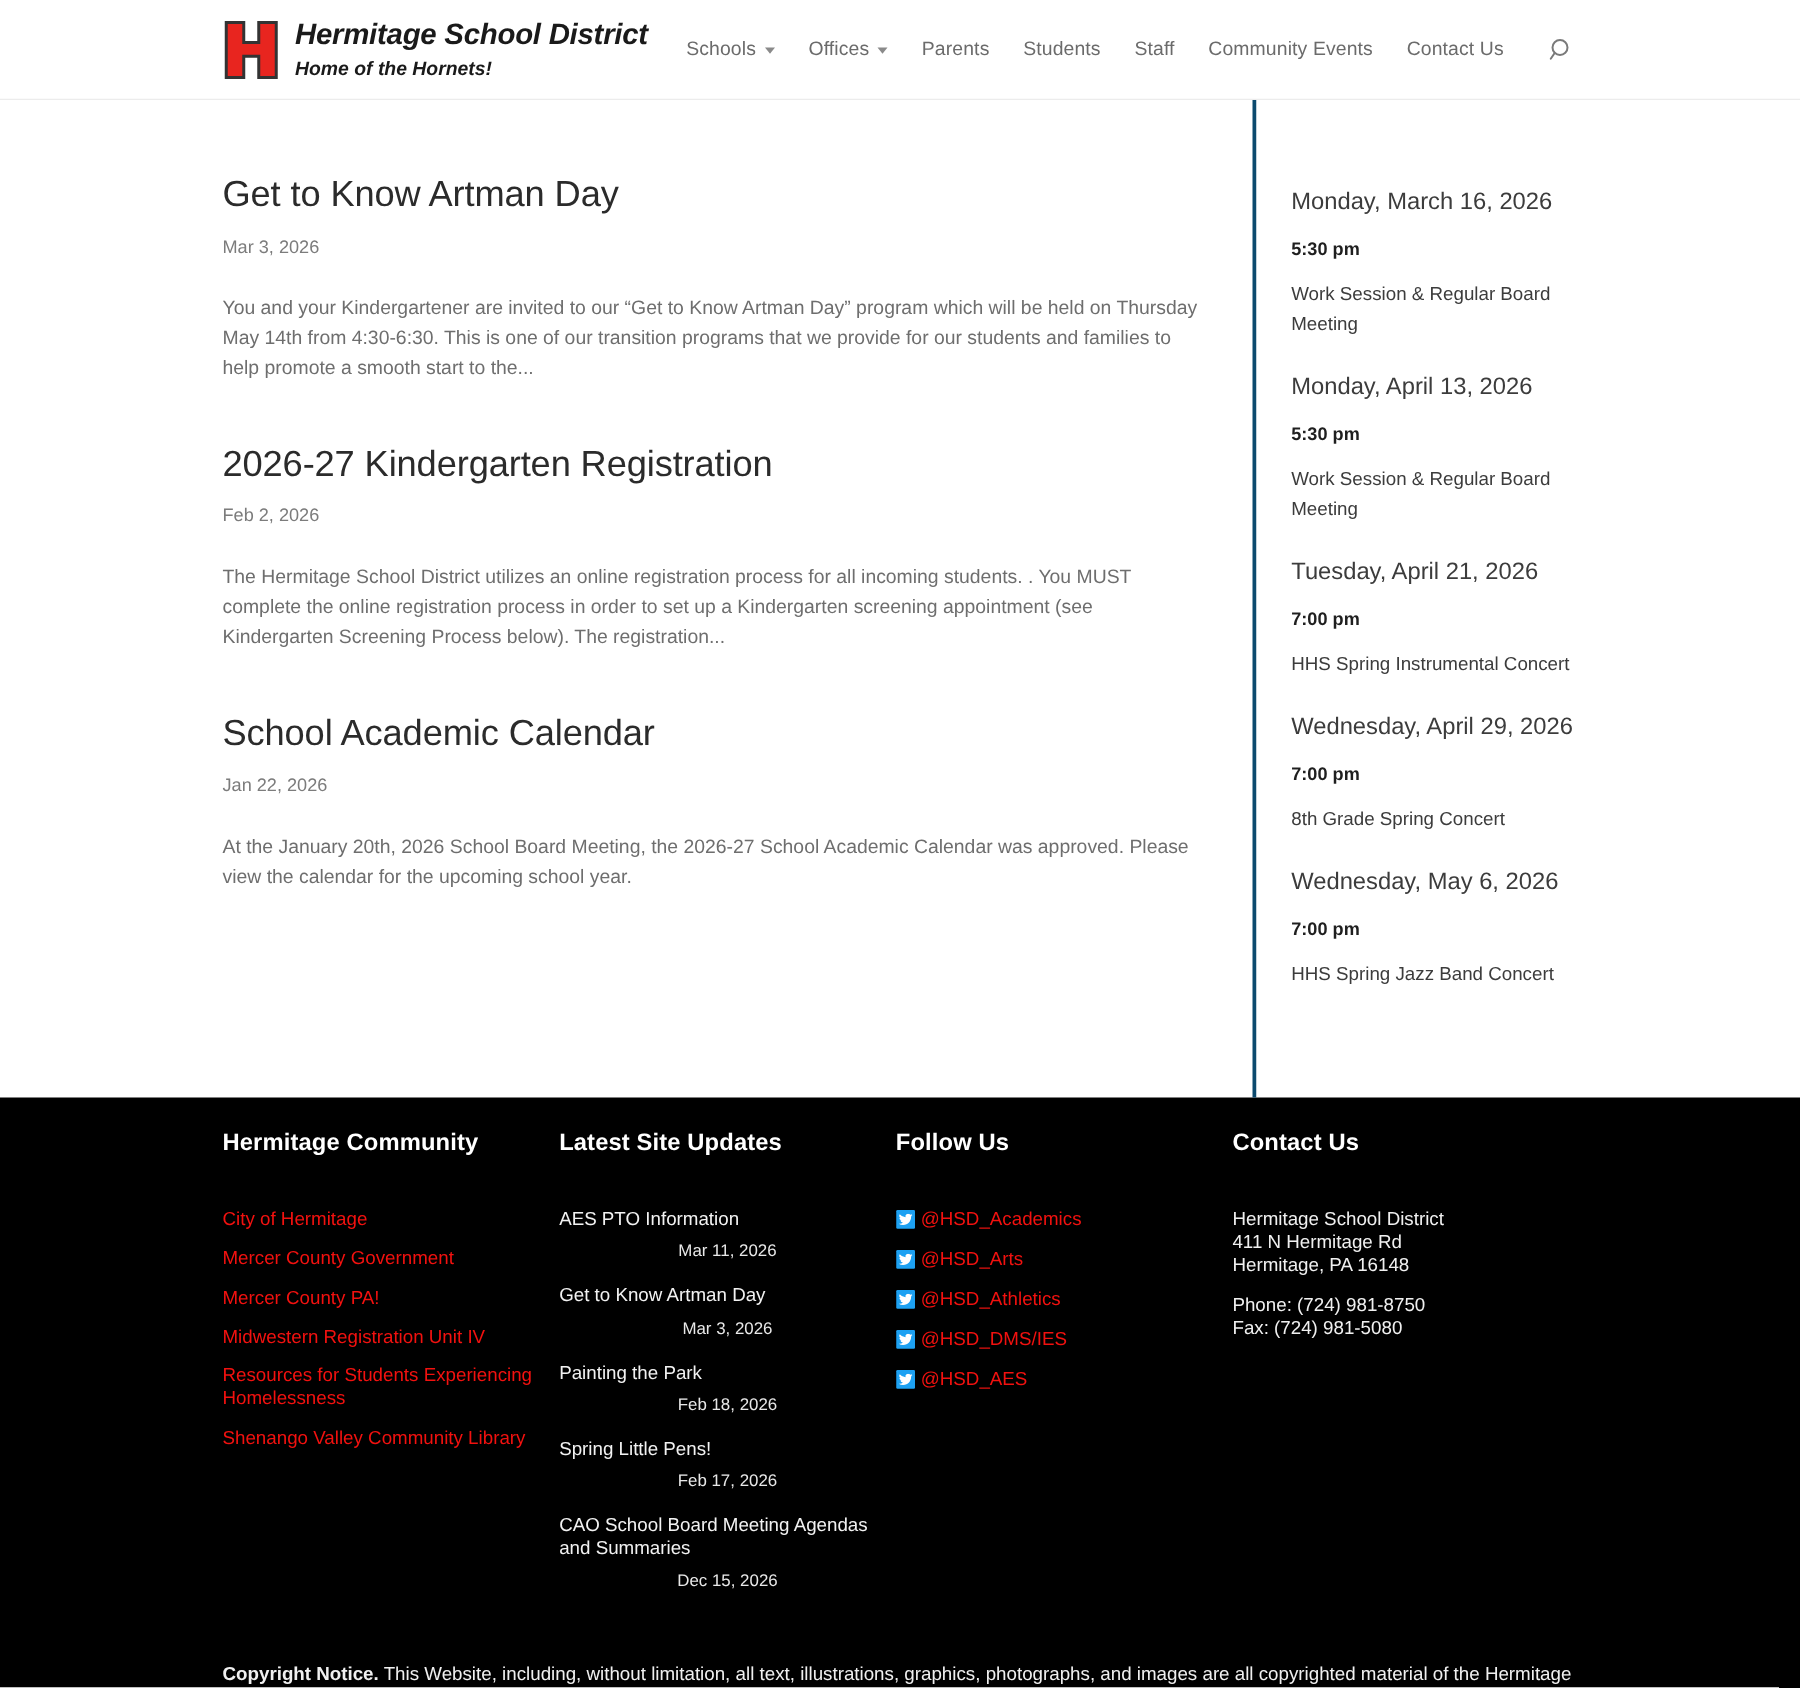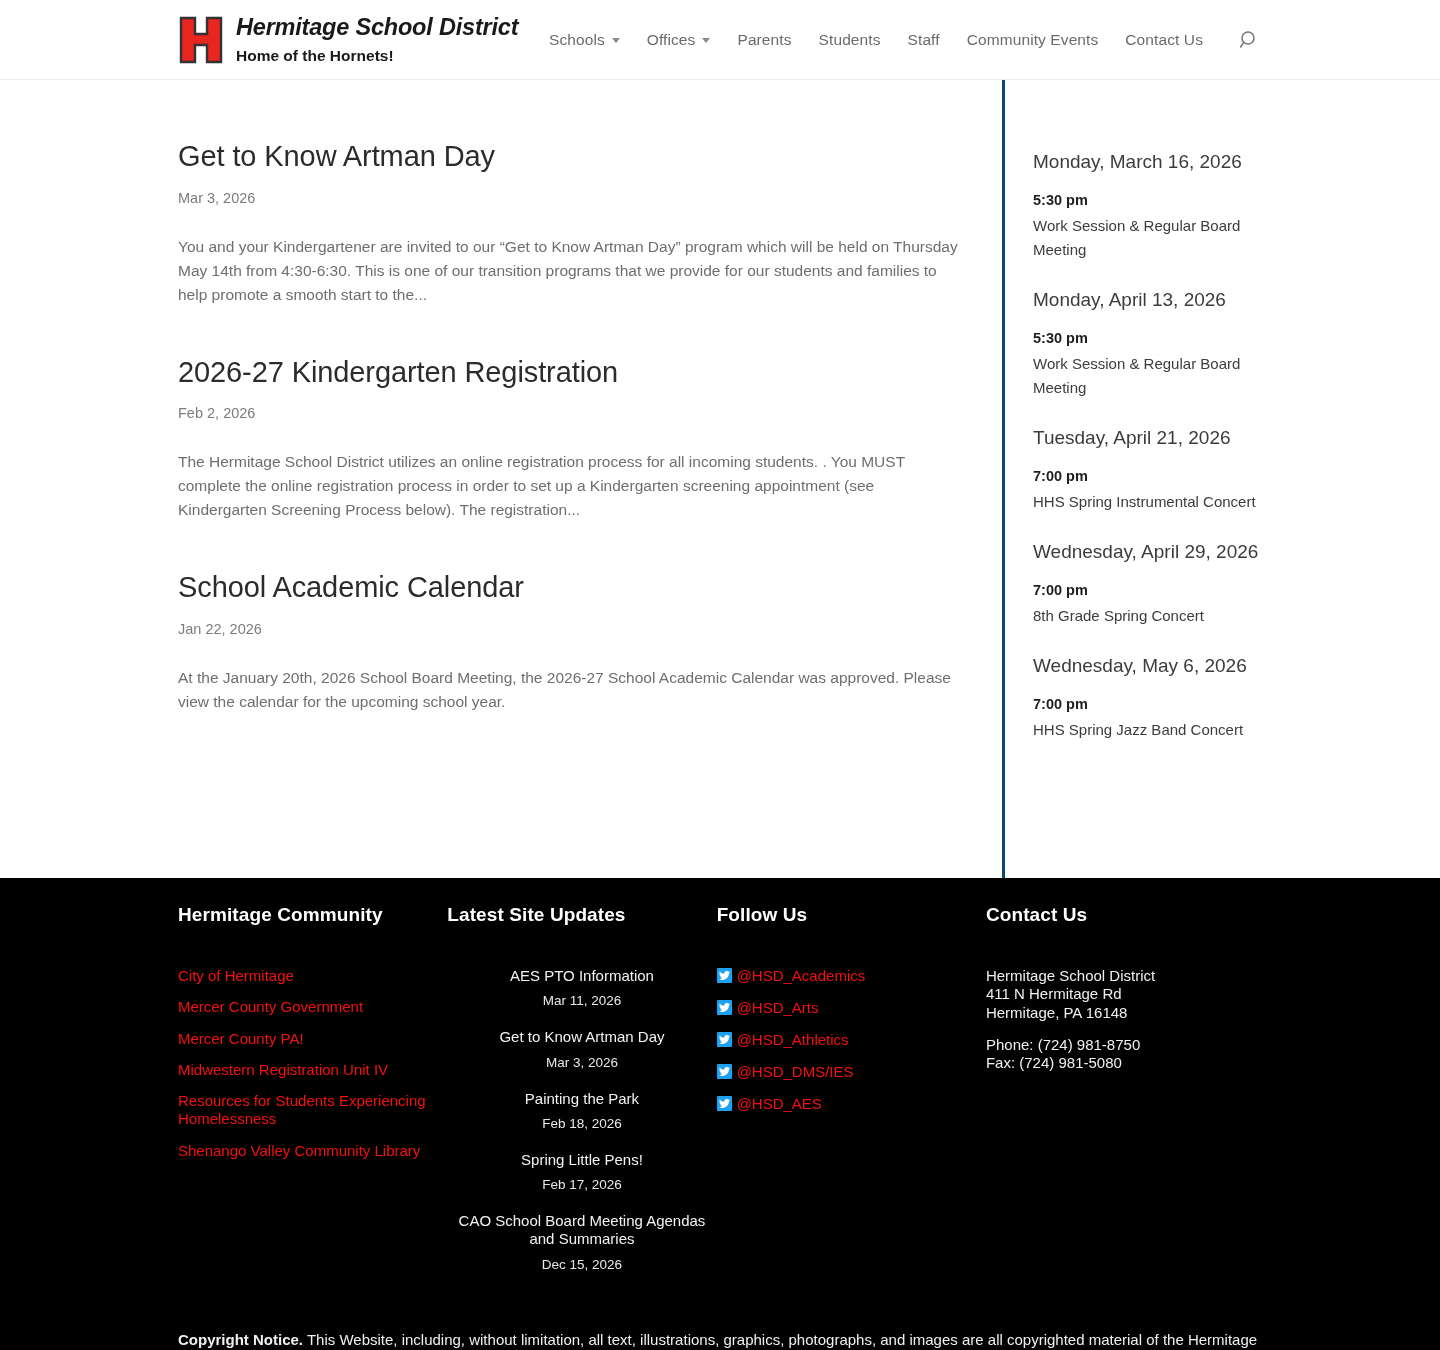"Home of the Hornets!" .brand-sub { font-style: none -> italic }
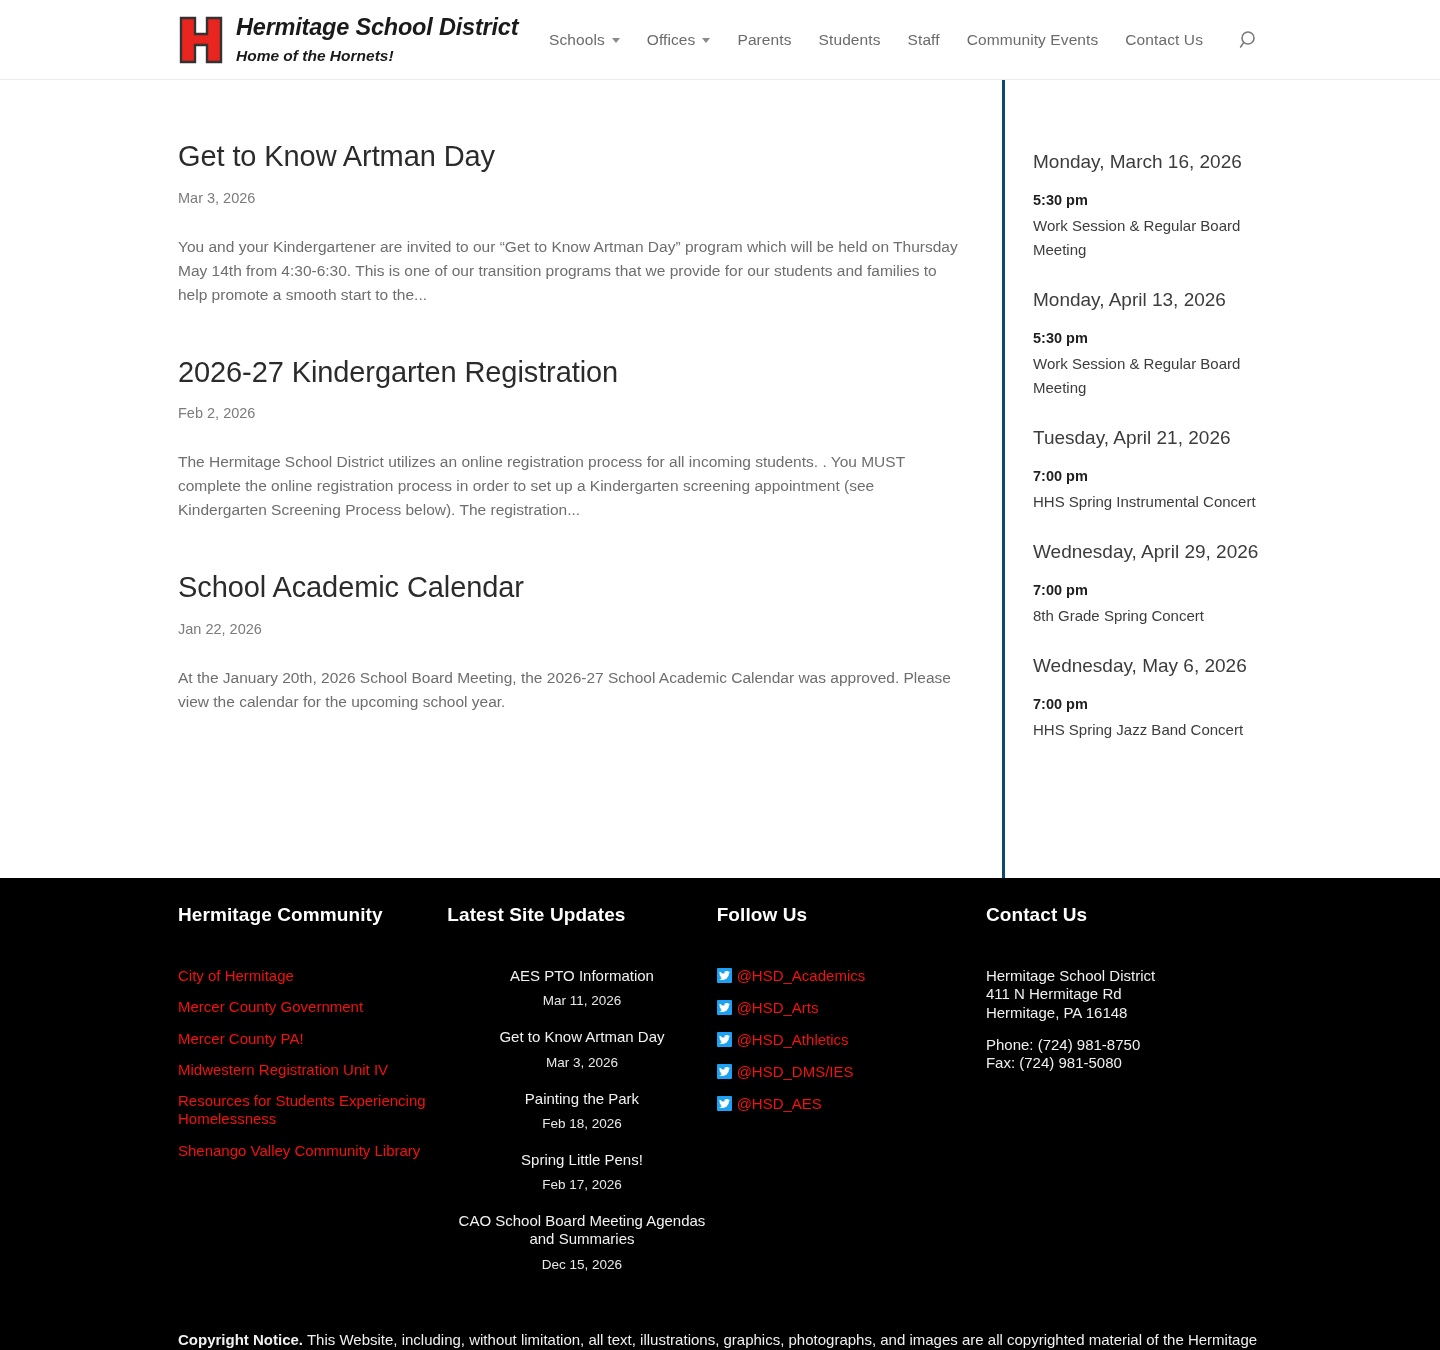"Work Session & Regular Board" .event-name { margin-top: 6px -> 16px }
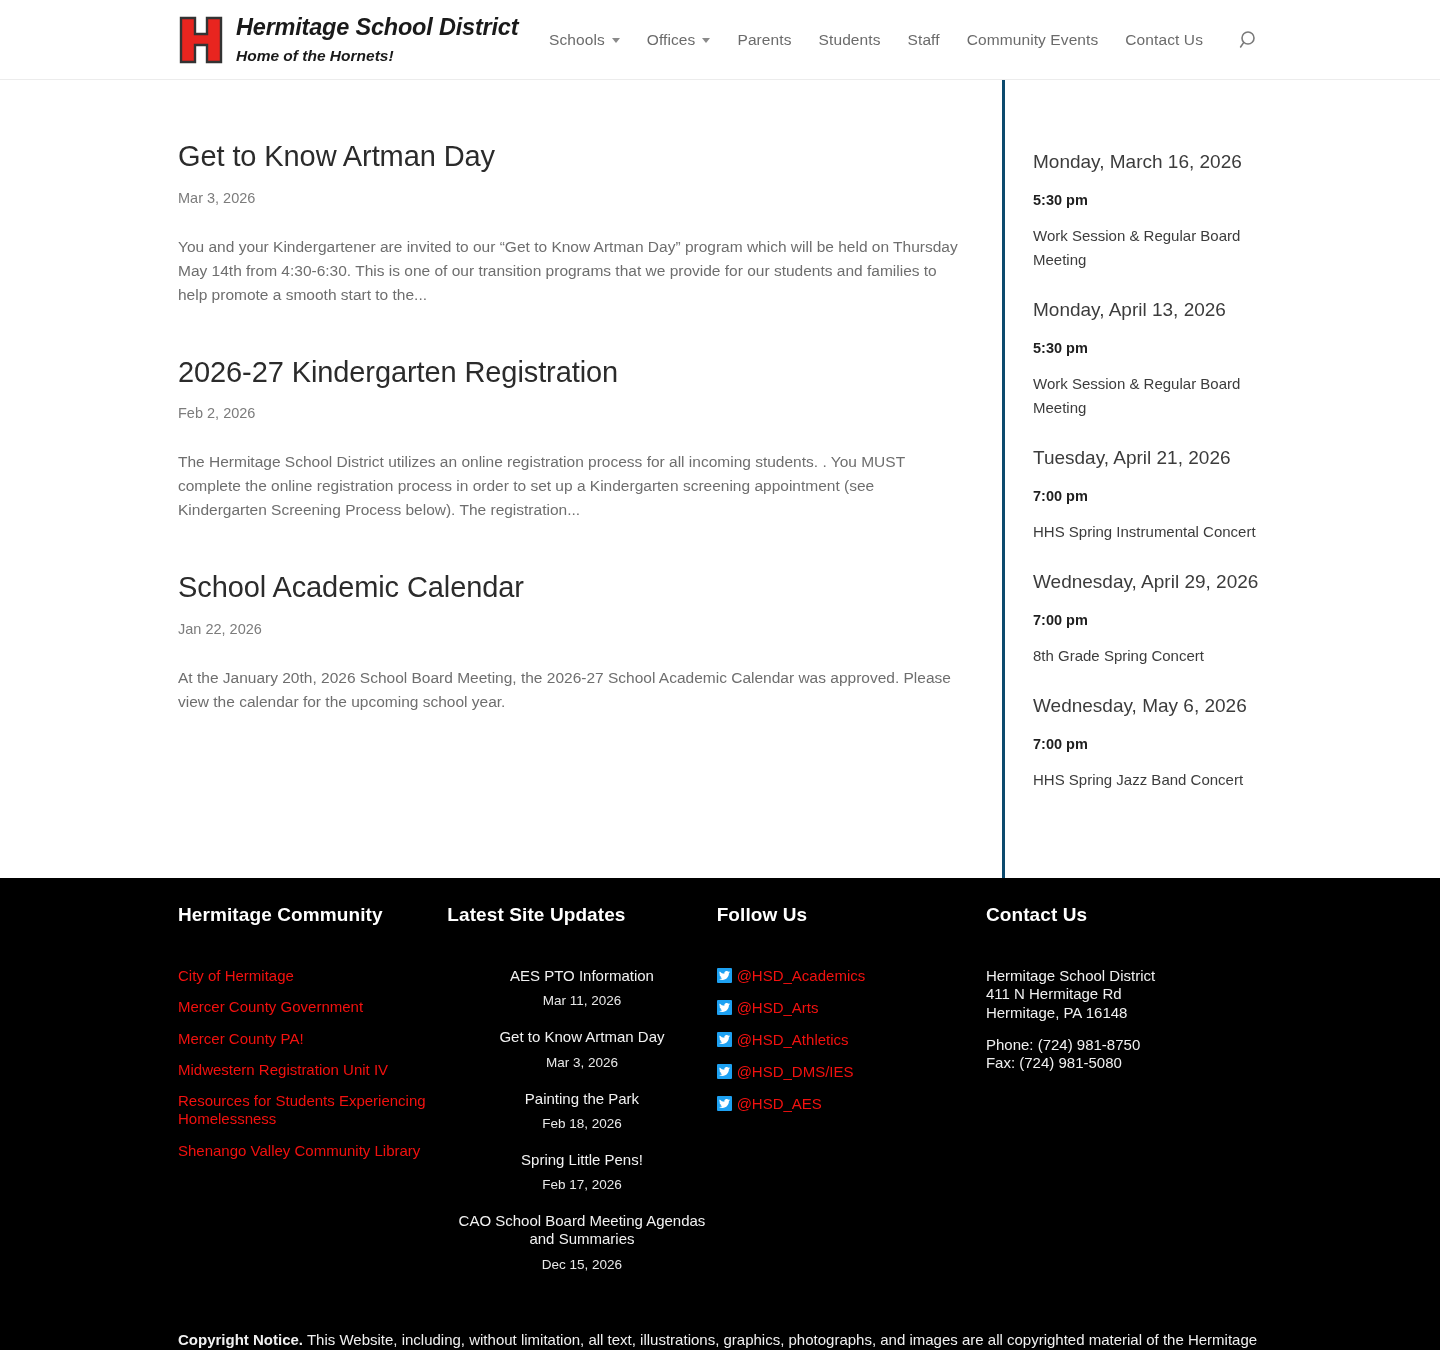"AES PTO Information" .upd-title { text-align: center -> none }
